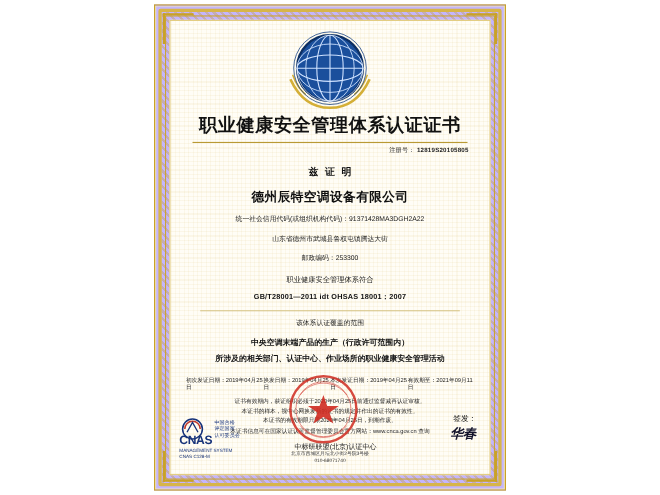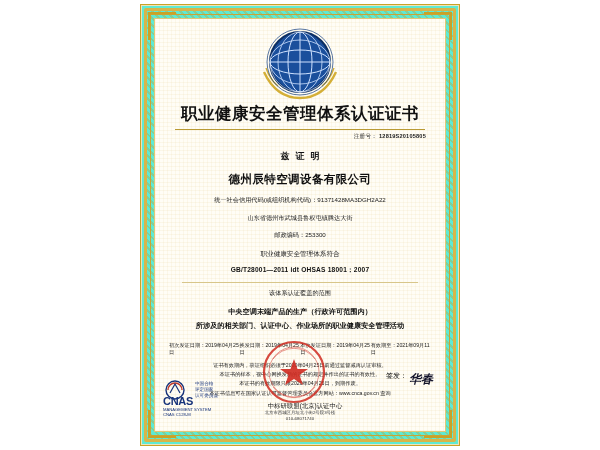"职业健康安全管理体系认证证书" .cert { background: #5eead4 -> #c4b5fd }
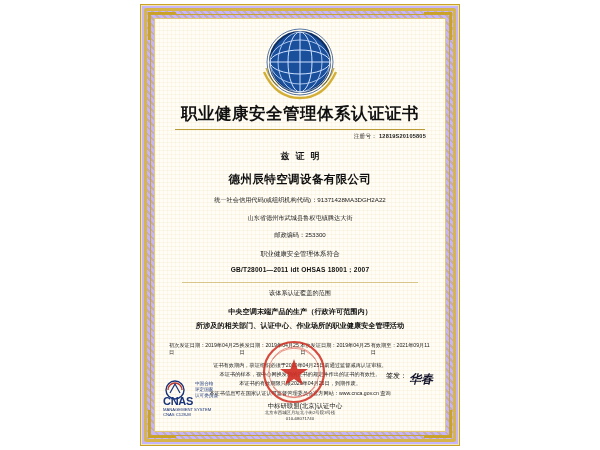"华春" .sign-row { align-items: flex-start -> flex-end; bottom: 39px -> 24px; flex-direction: none -> column }
